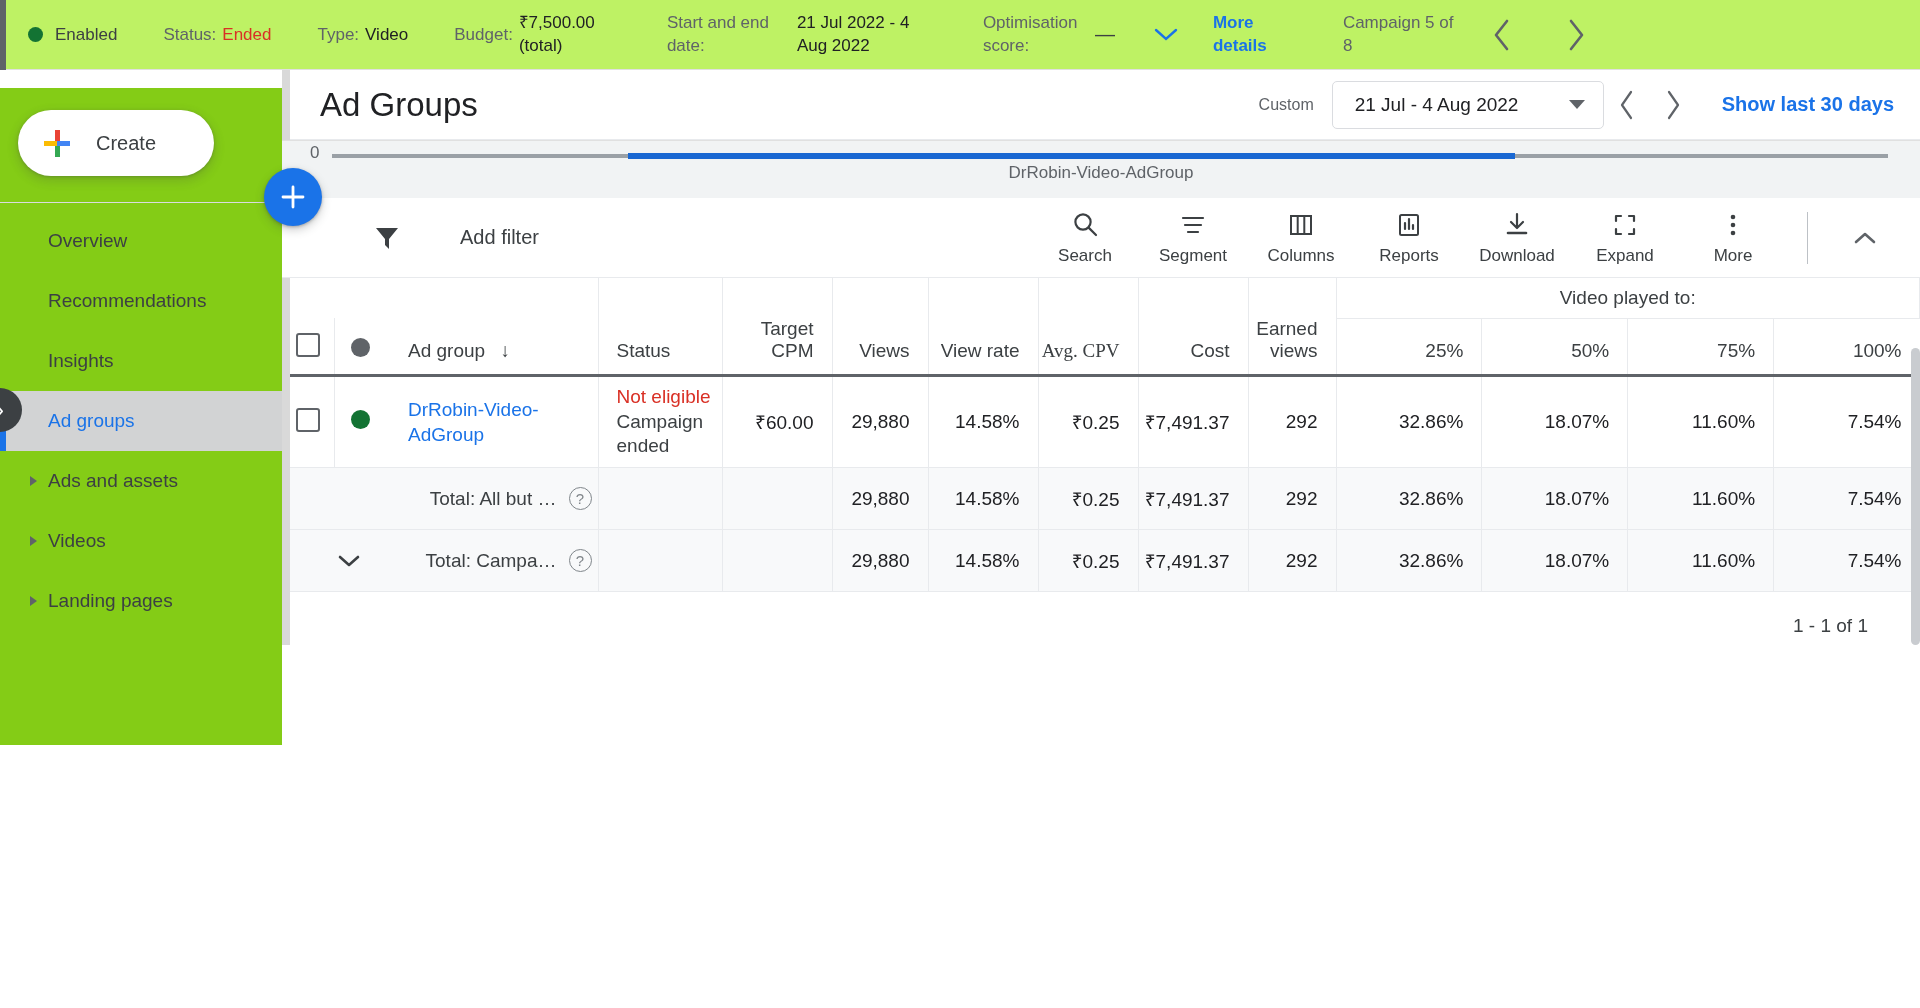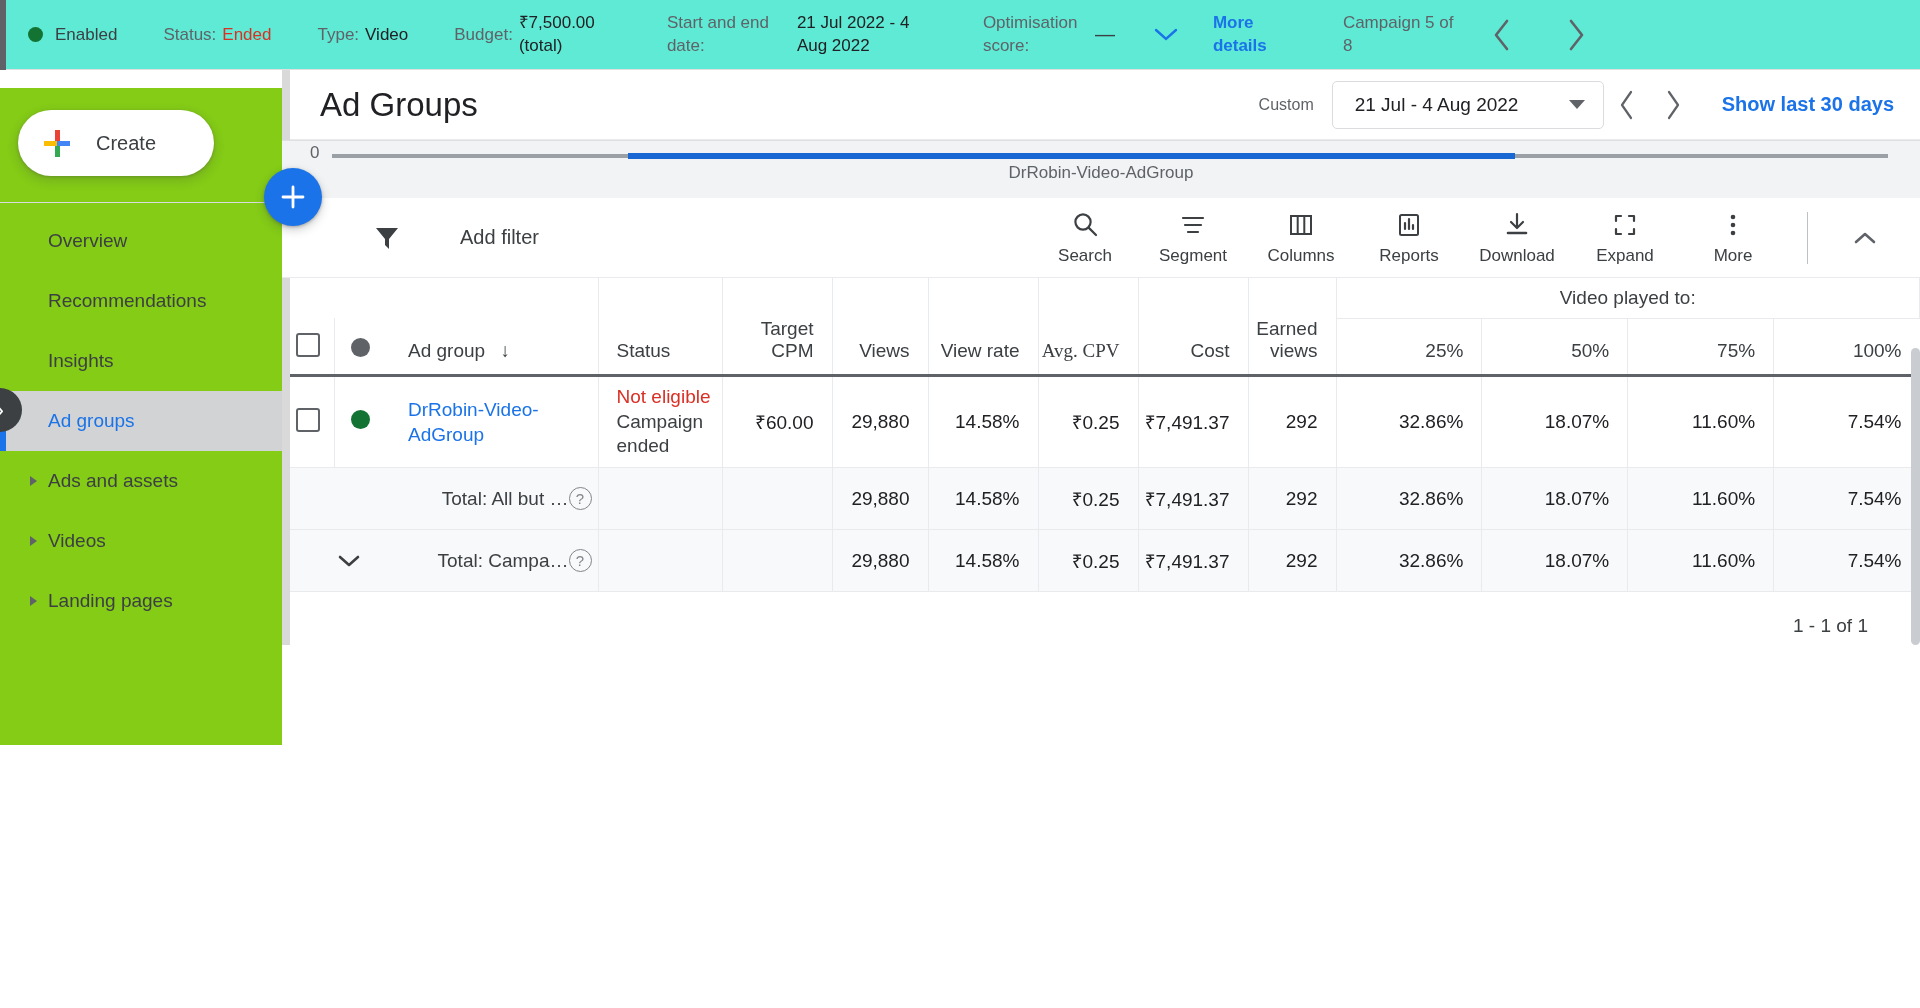"Enabled" .topbar { background: #5eead4 -> #bef264 }
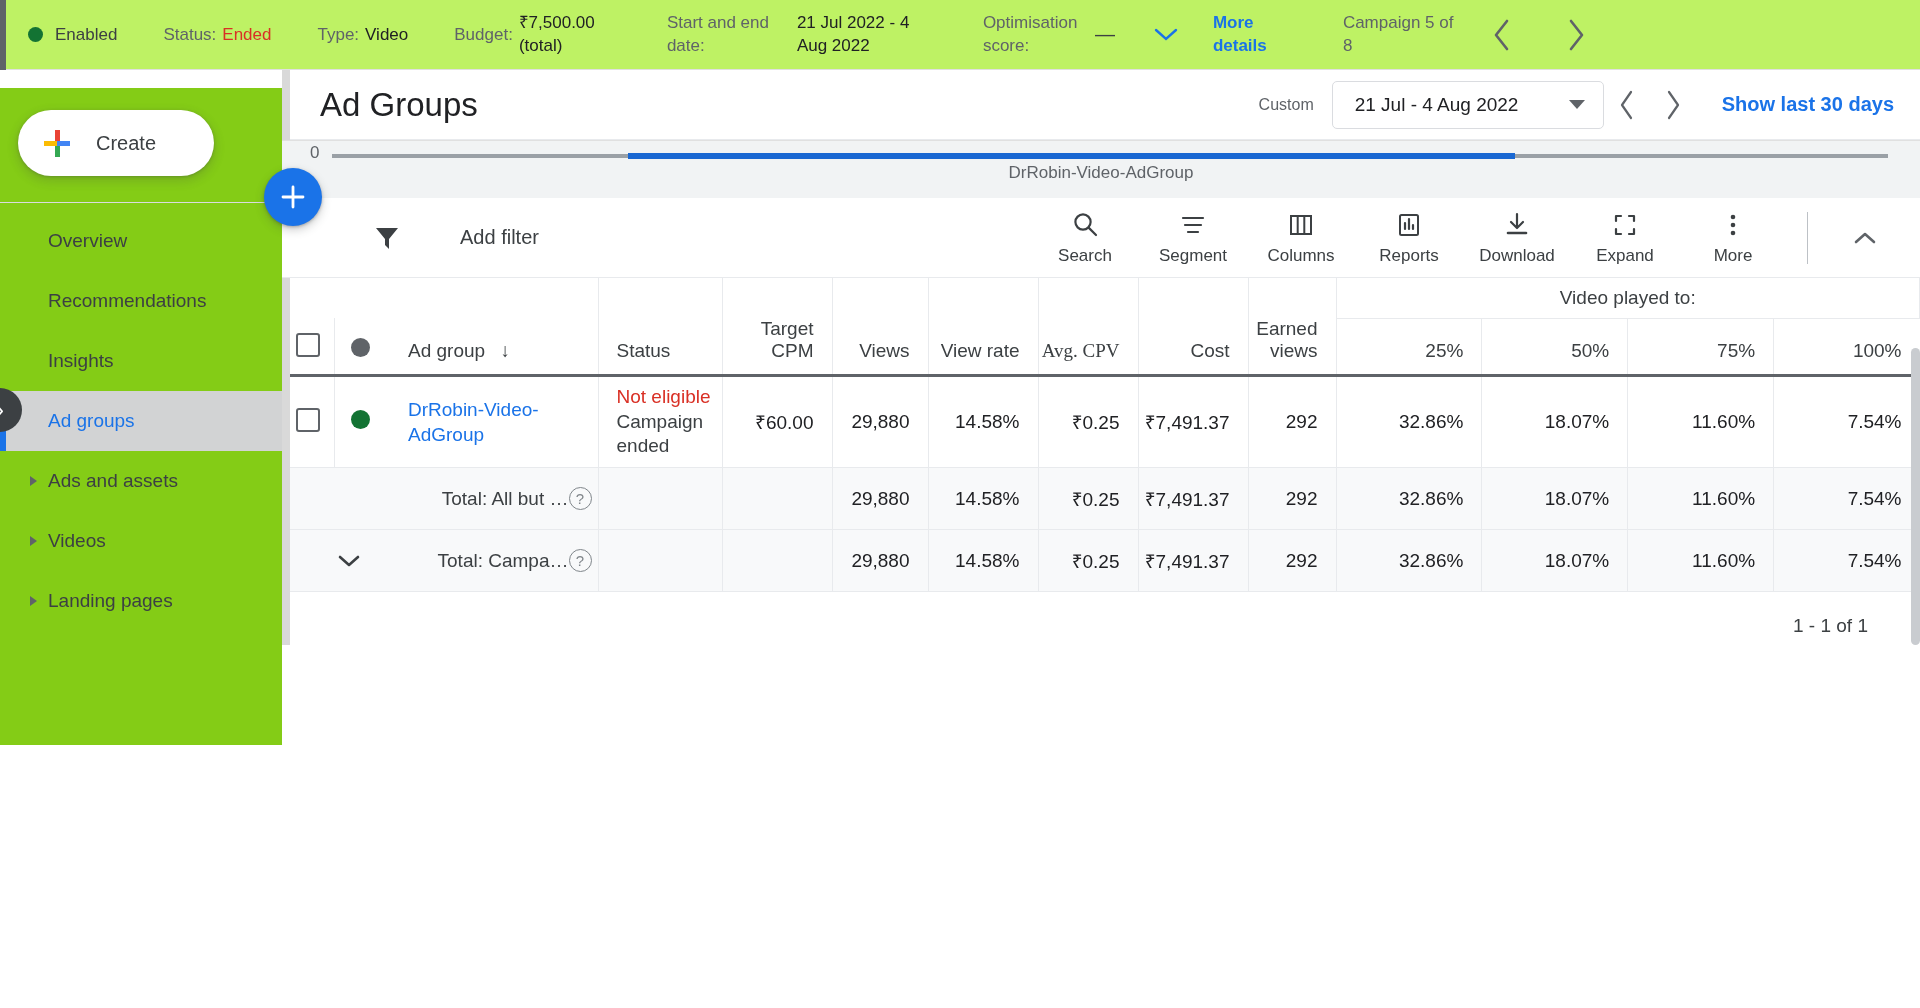"Total: All but …" .tot-lbl { gap: none -> 12px }
